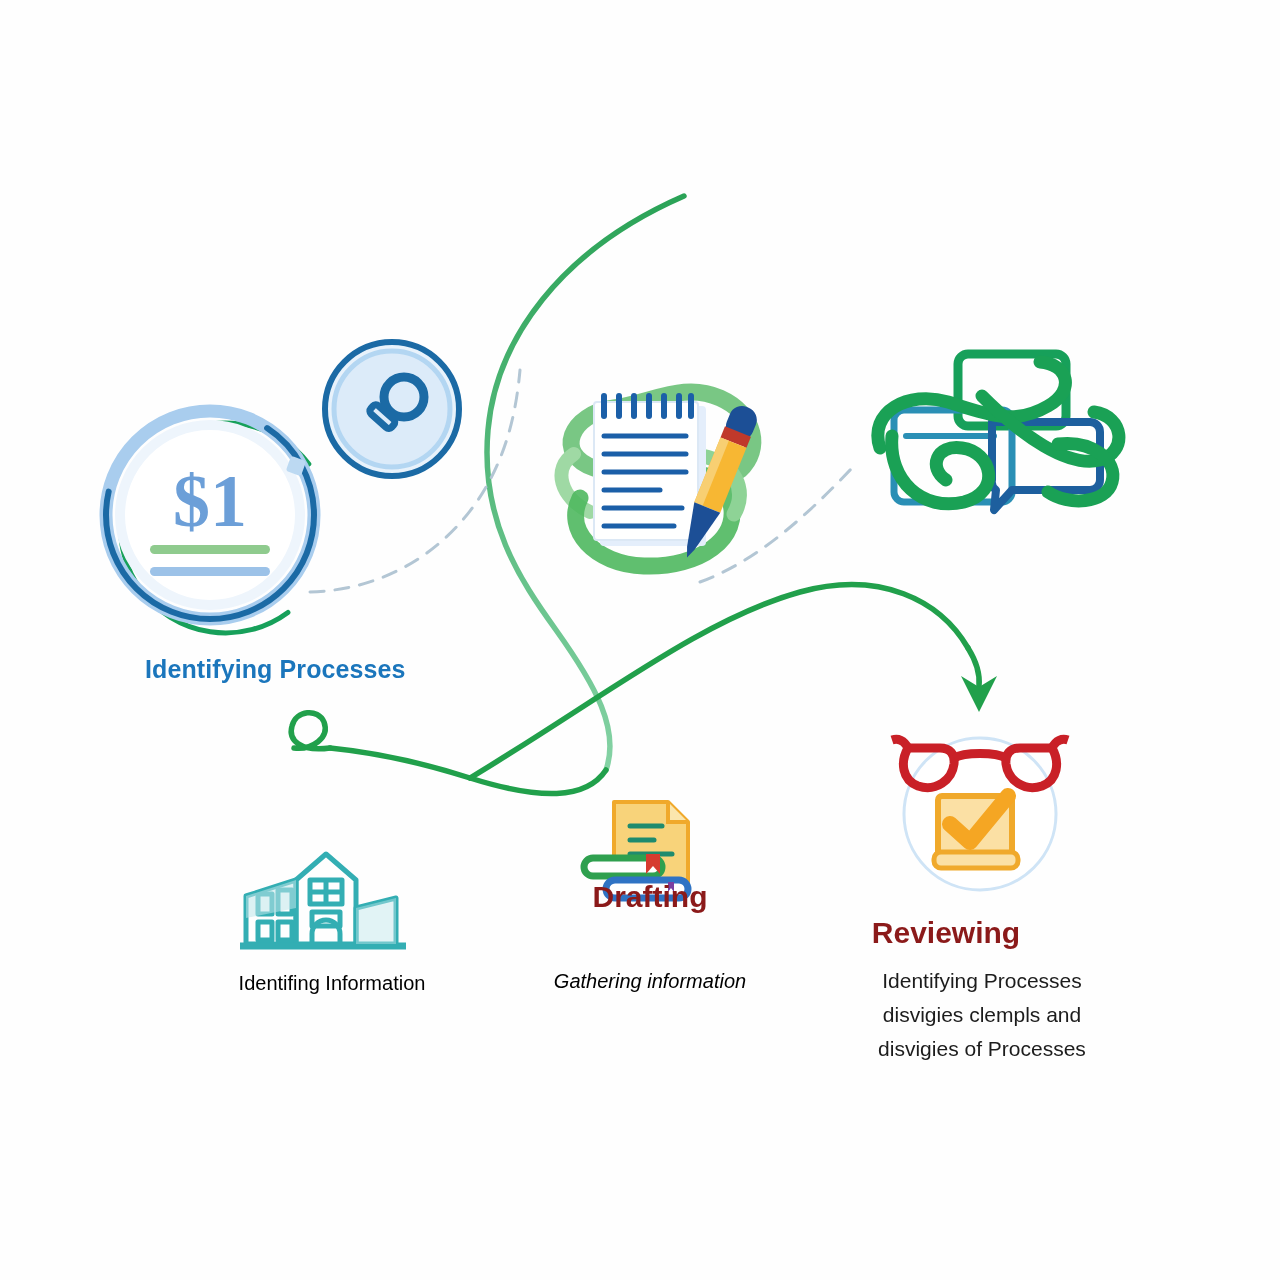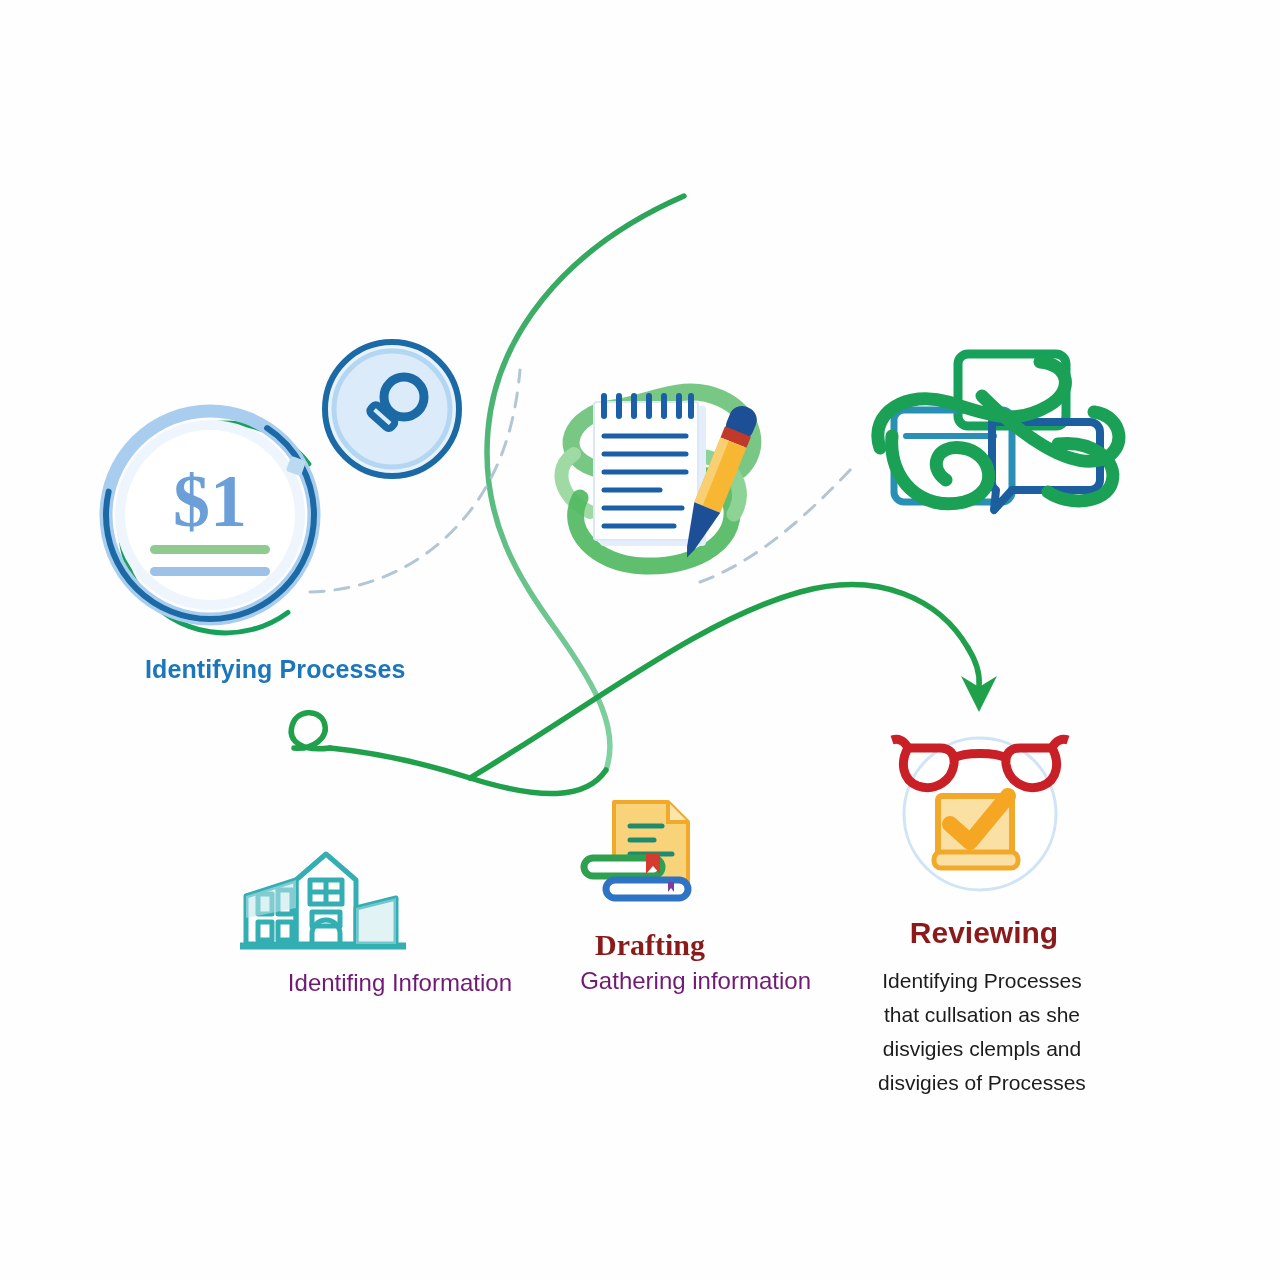"Drafting" div.heading-red { font-family: Liberation Serif, serif -> none; top: 928px -> 880px }
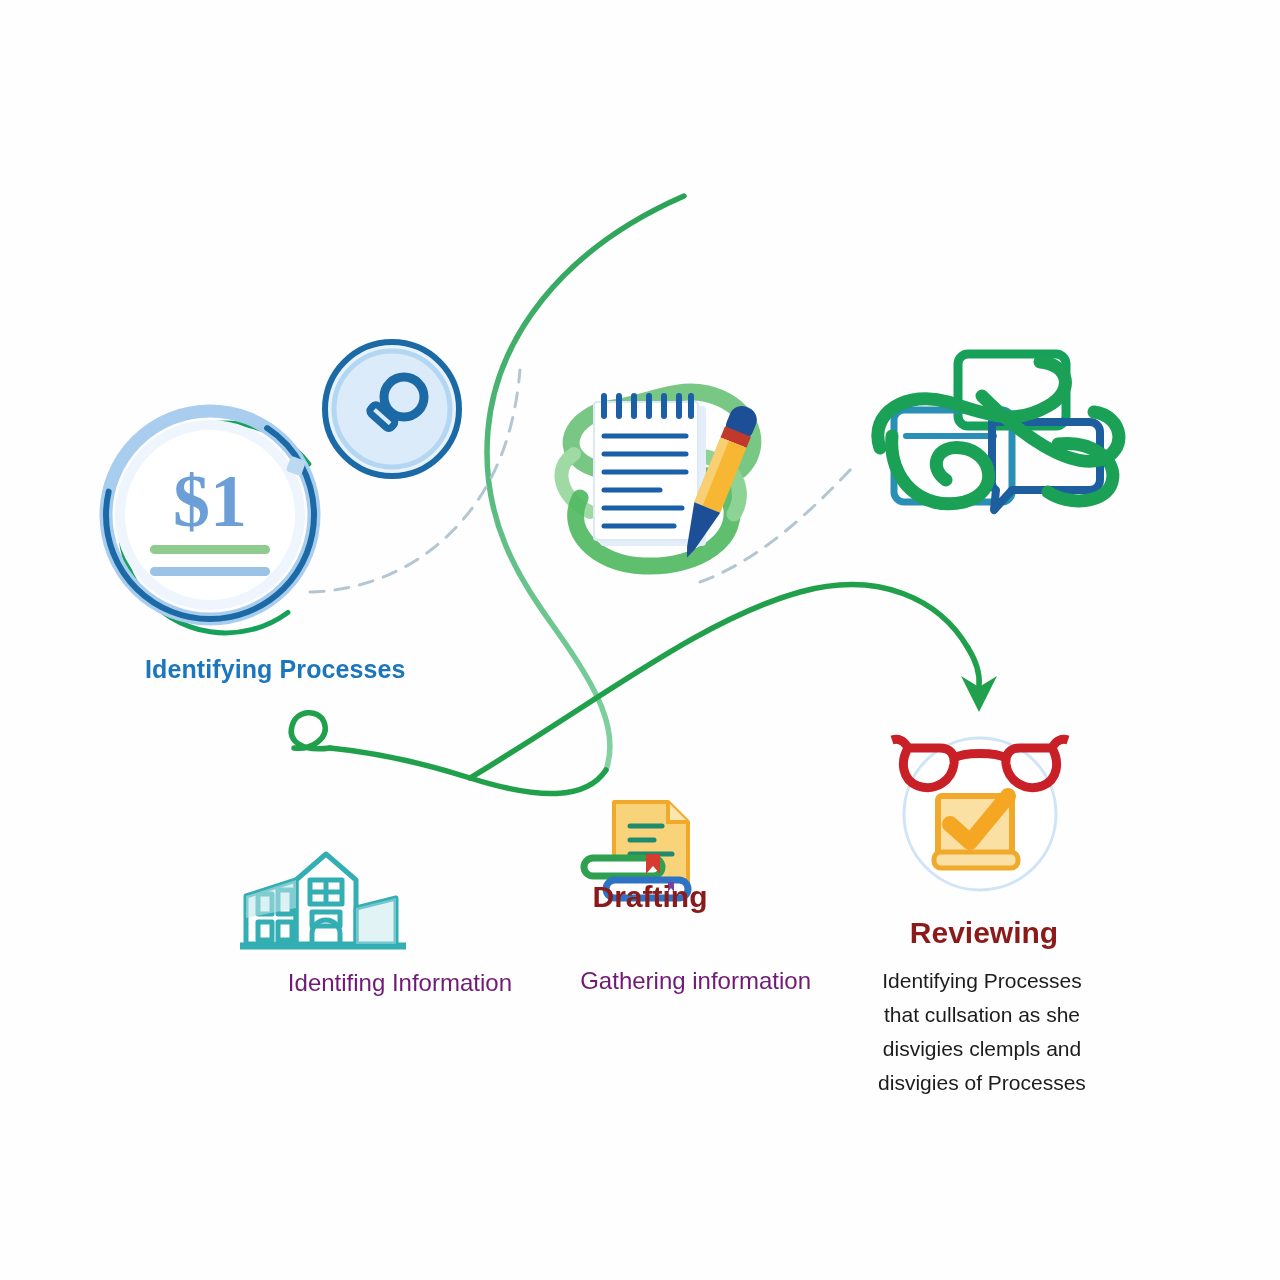"Reviewing" div.heading-red { left: 814px -> 776px }
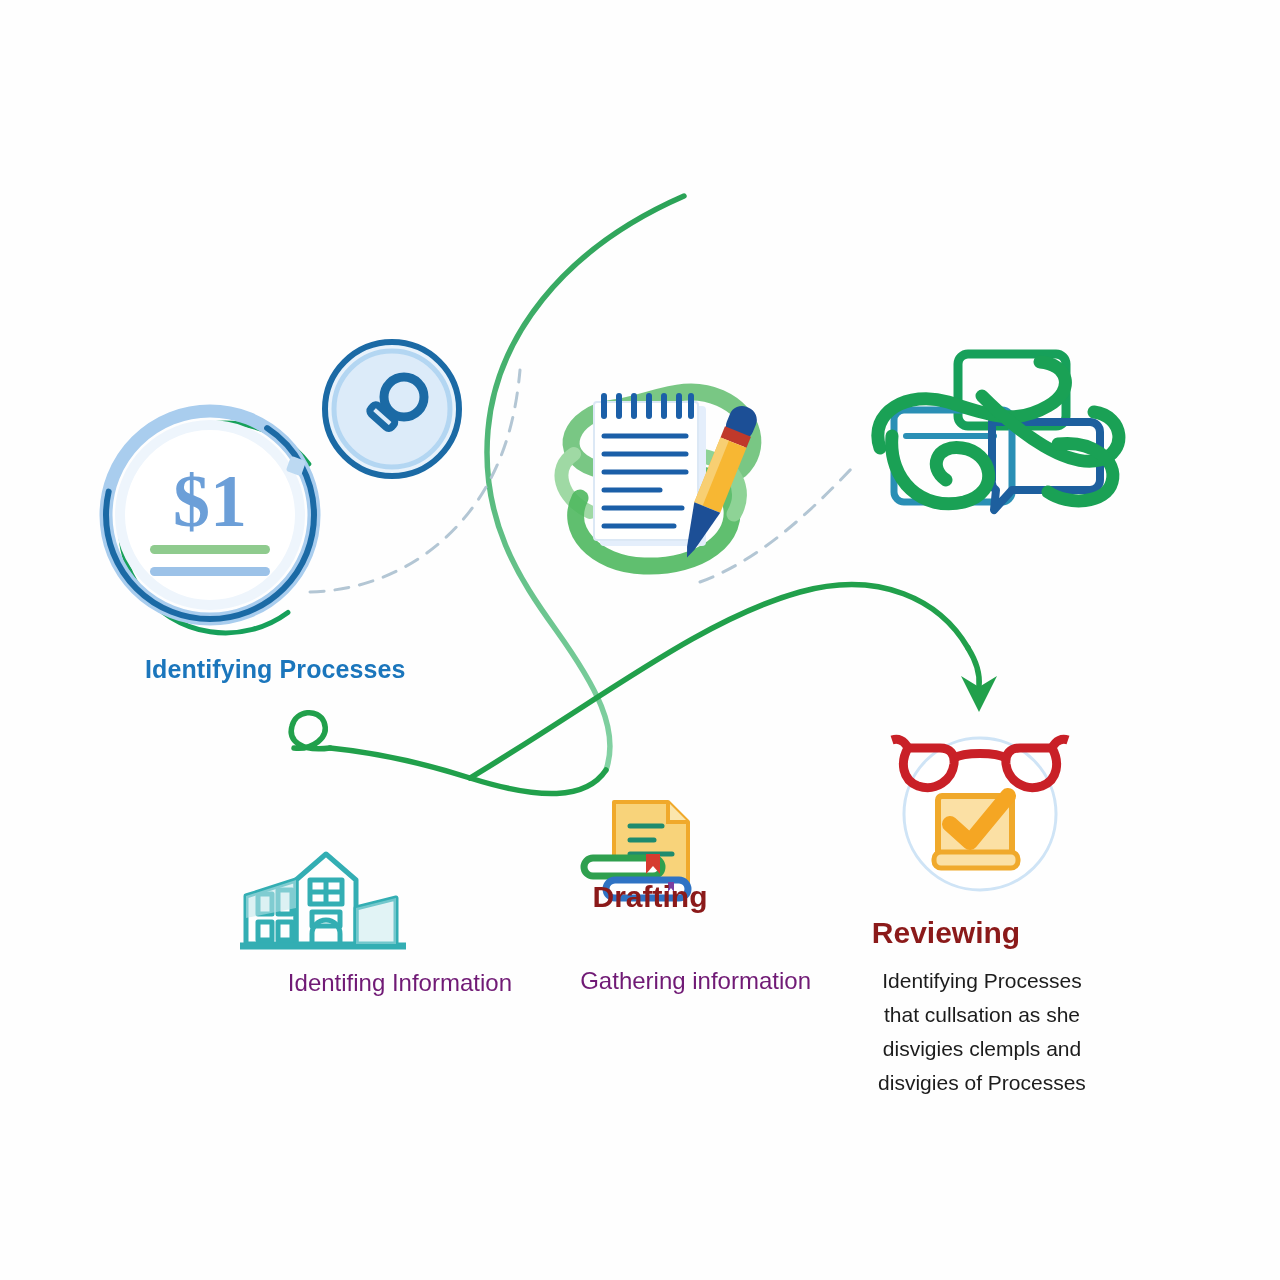"Identifing Information" .body-text { color: #701a75 -> #000000; font-size: 24px -> 20px; text-align: right -> center }
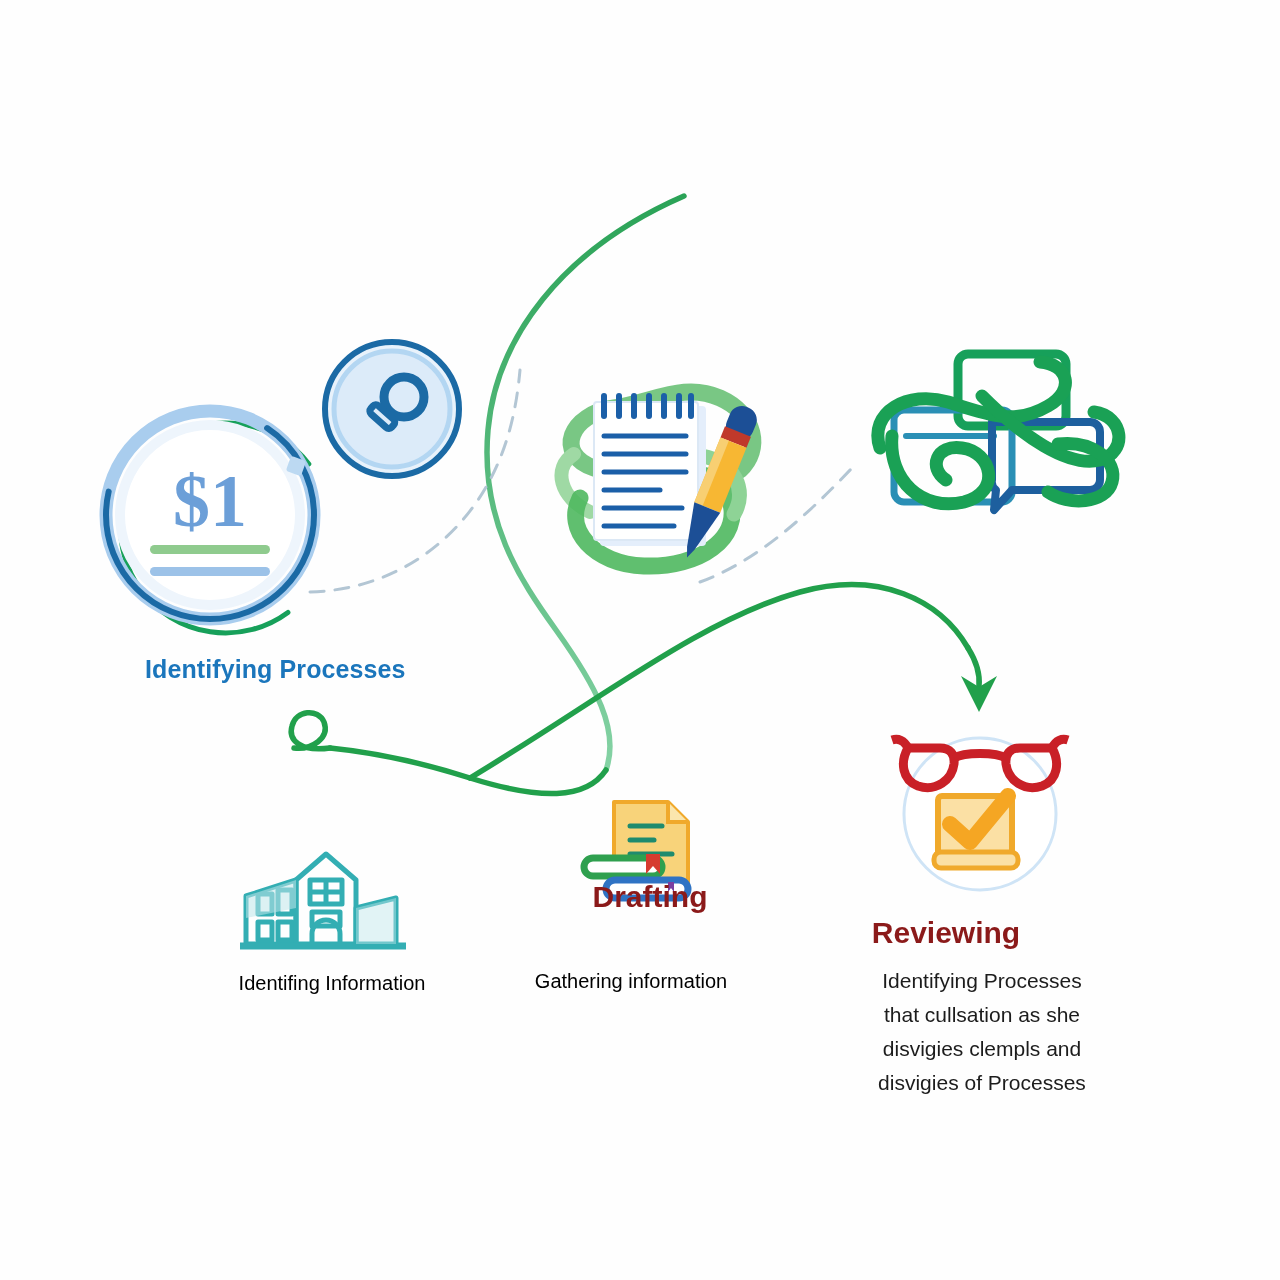"Gathering information" div.body-text { font-style: none -> italic; left: 451px -> 470px }
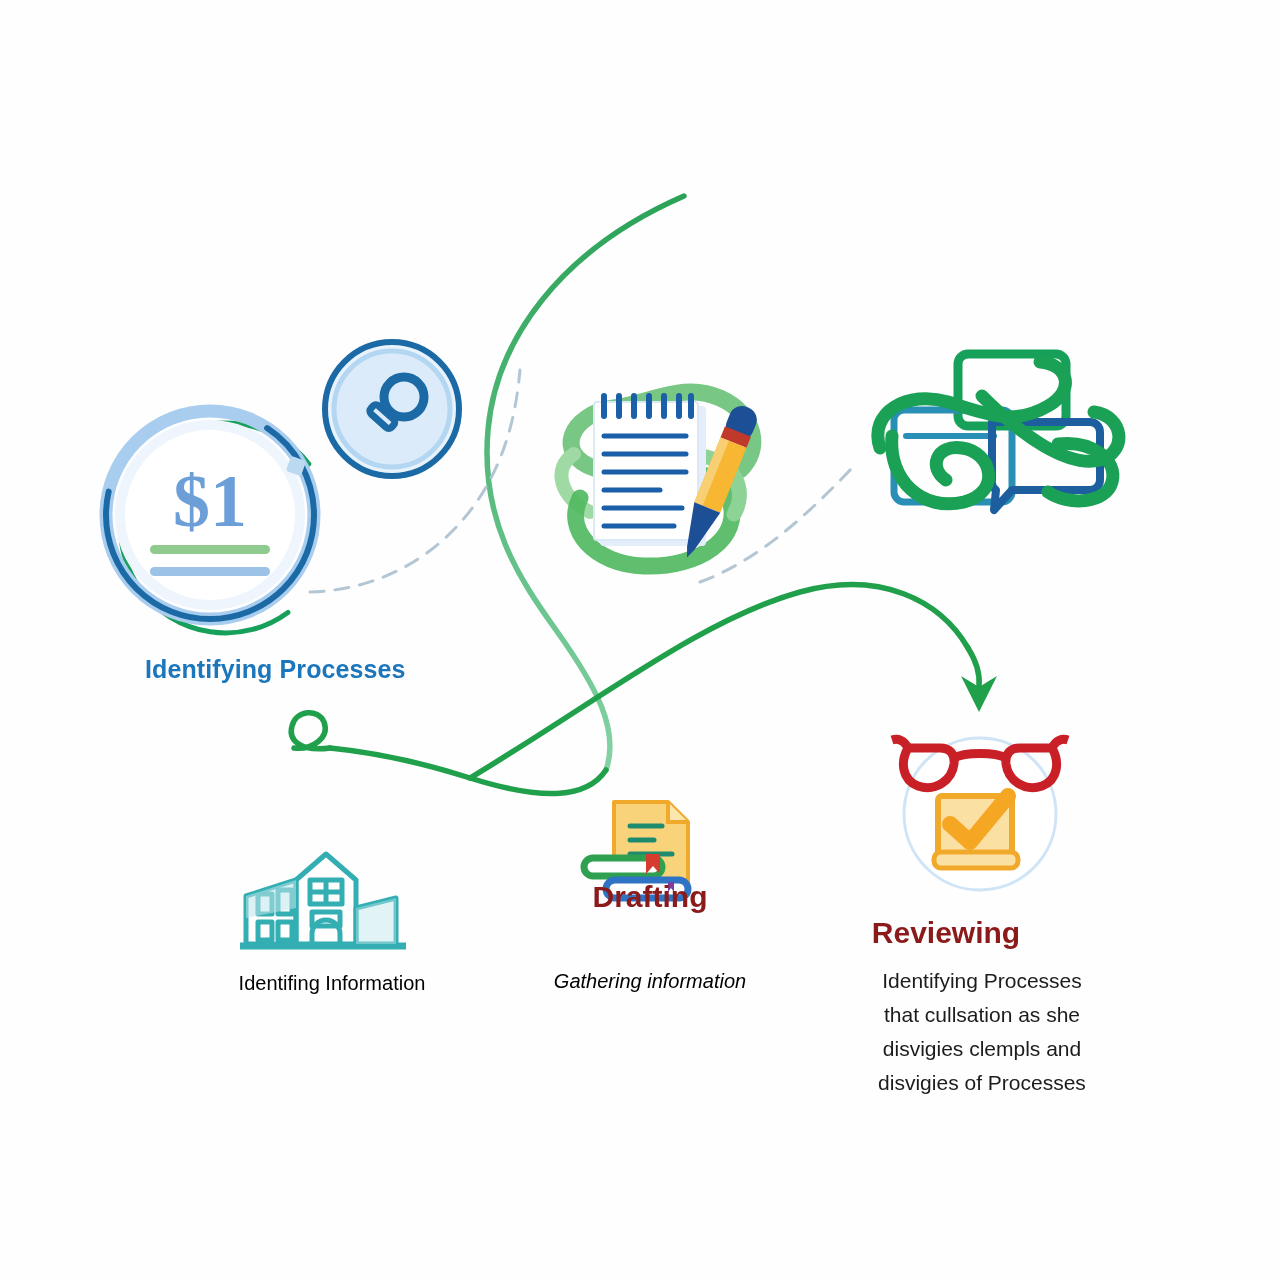"that cullsation as she" div { html: <div>that cullsation as she</div> -> none }
